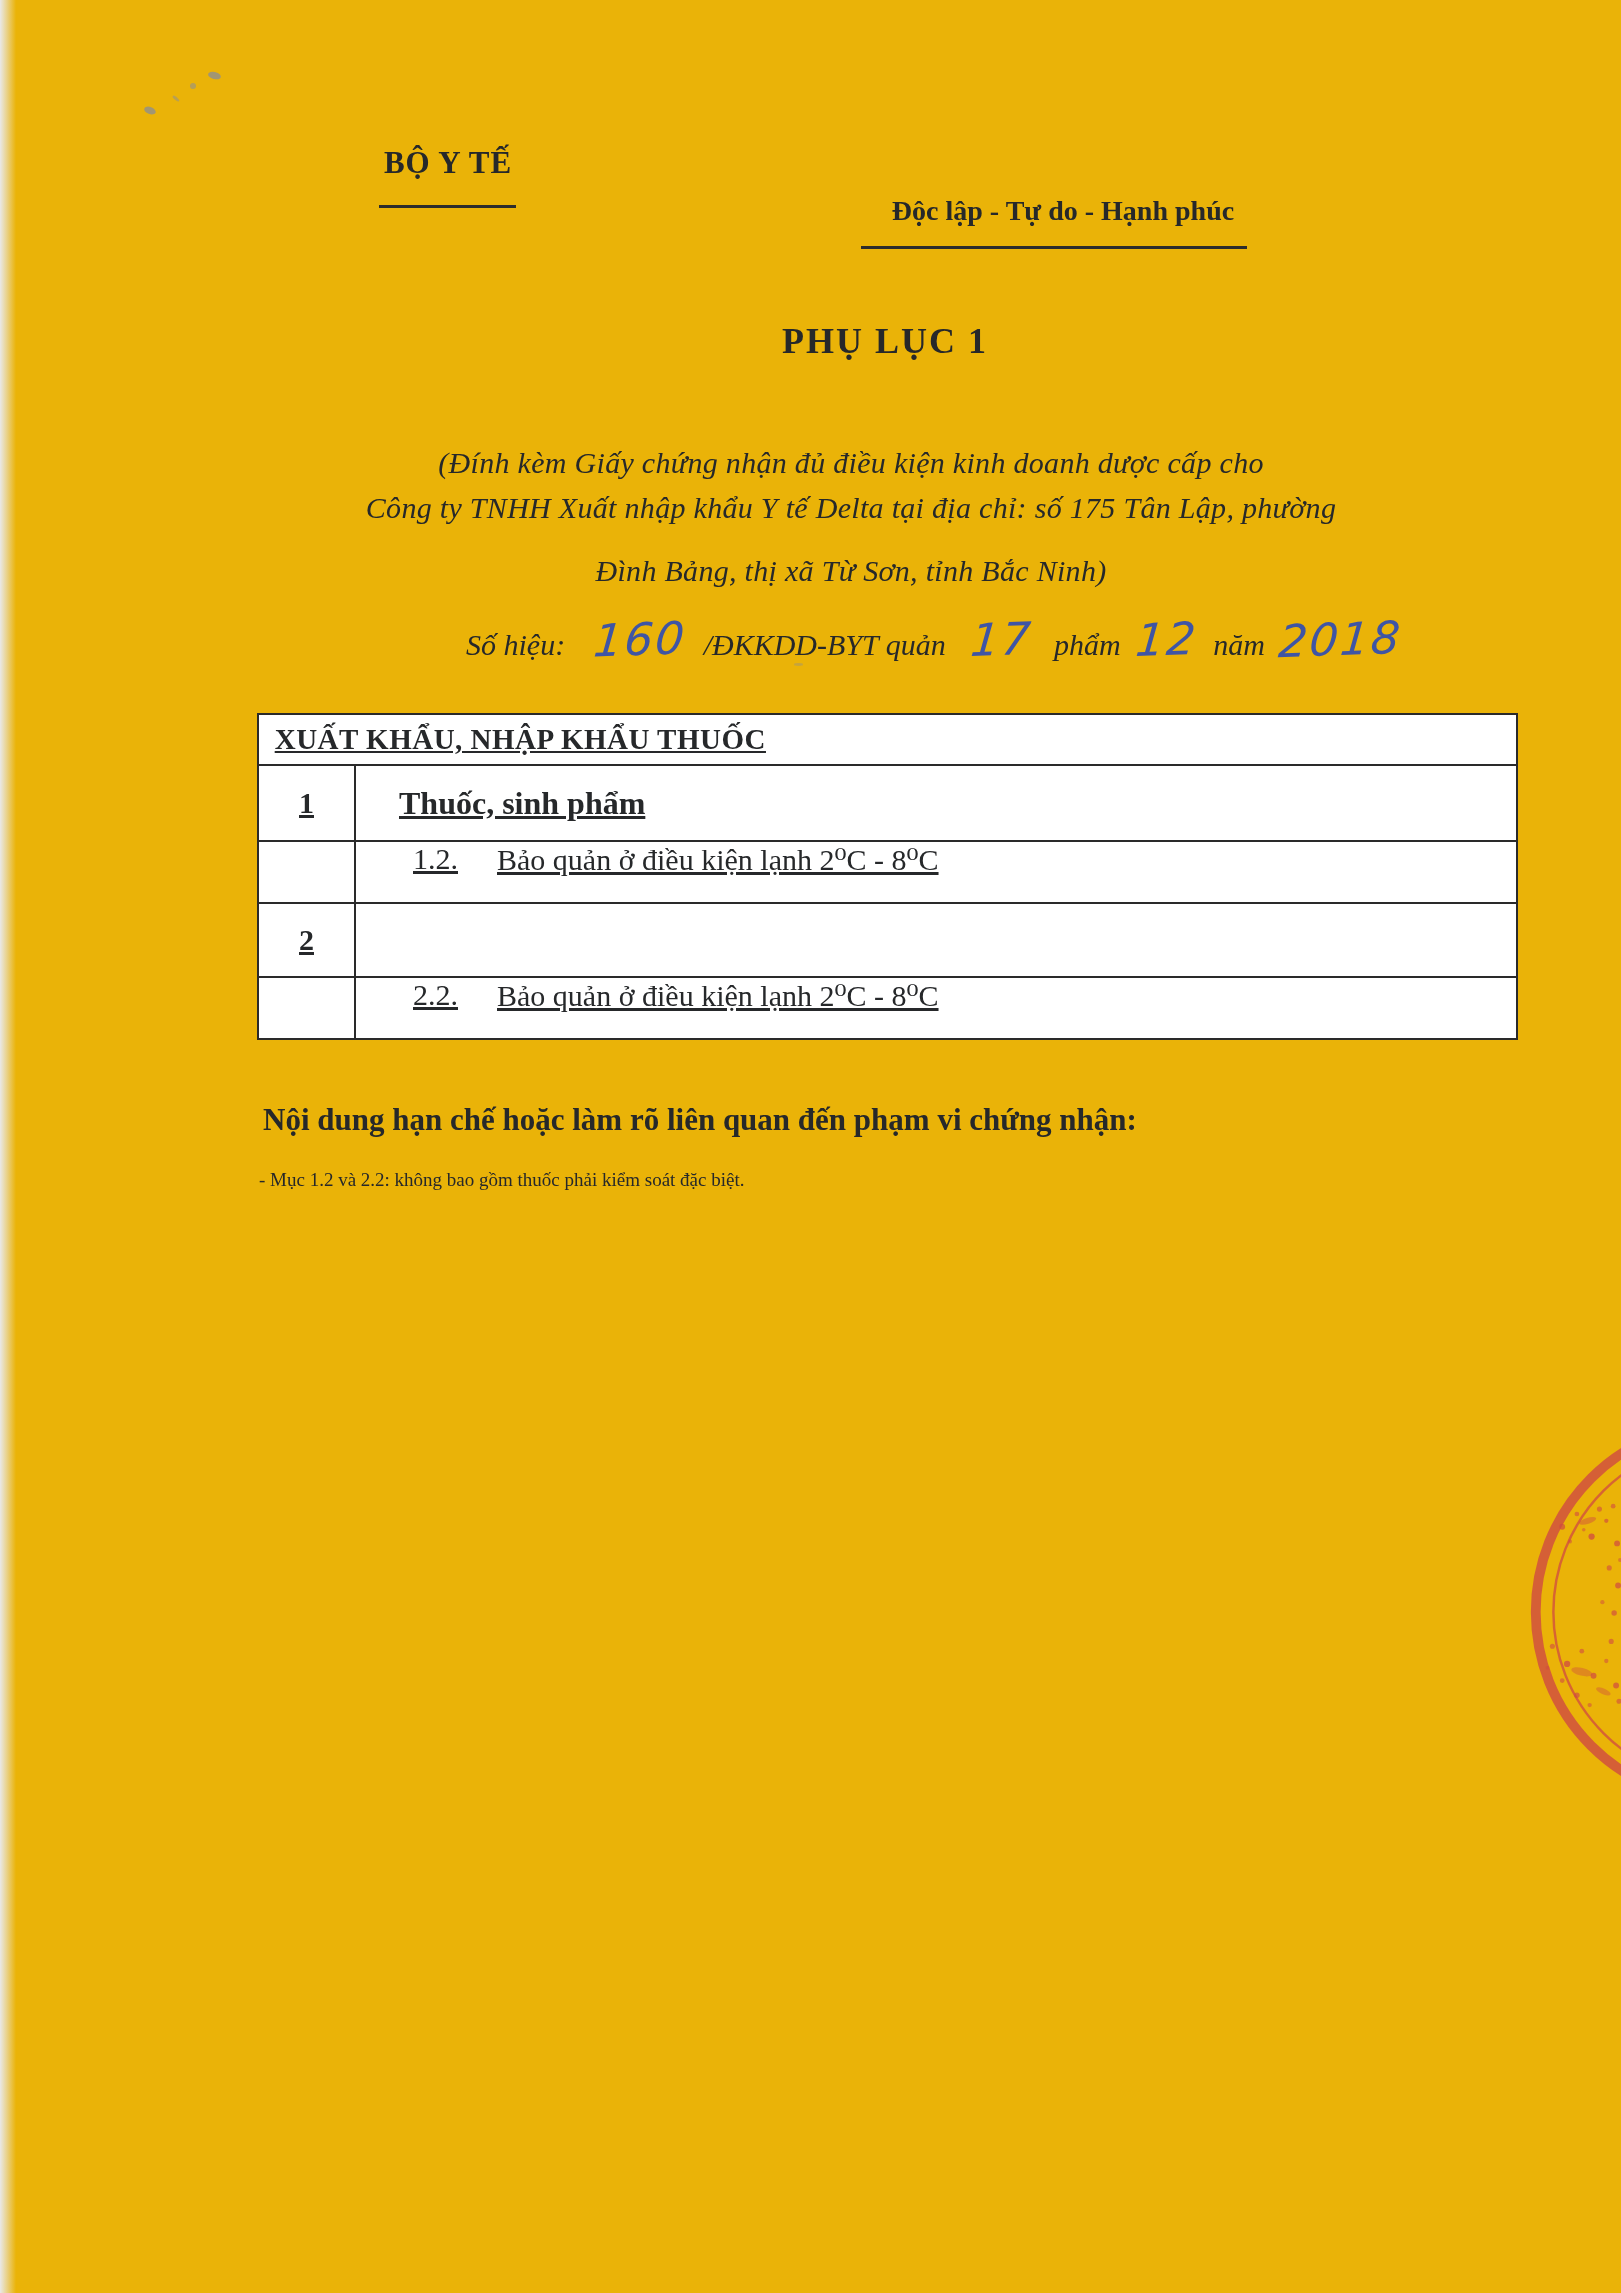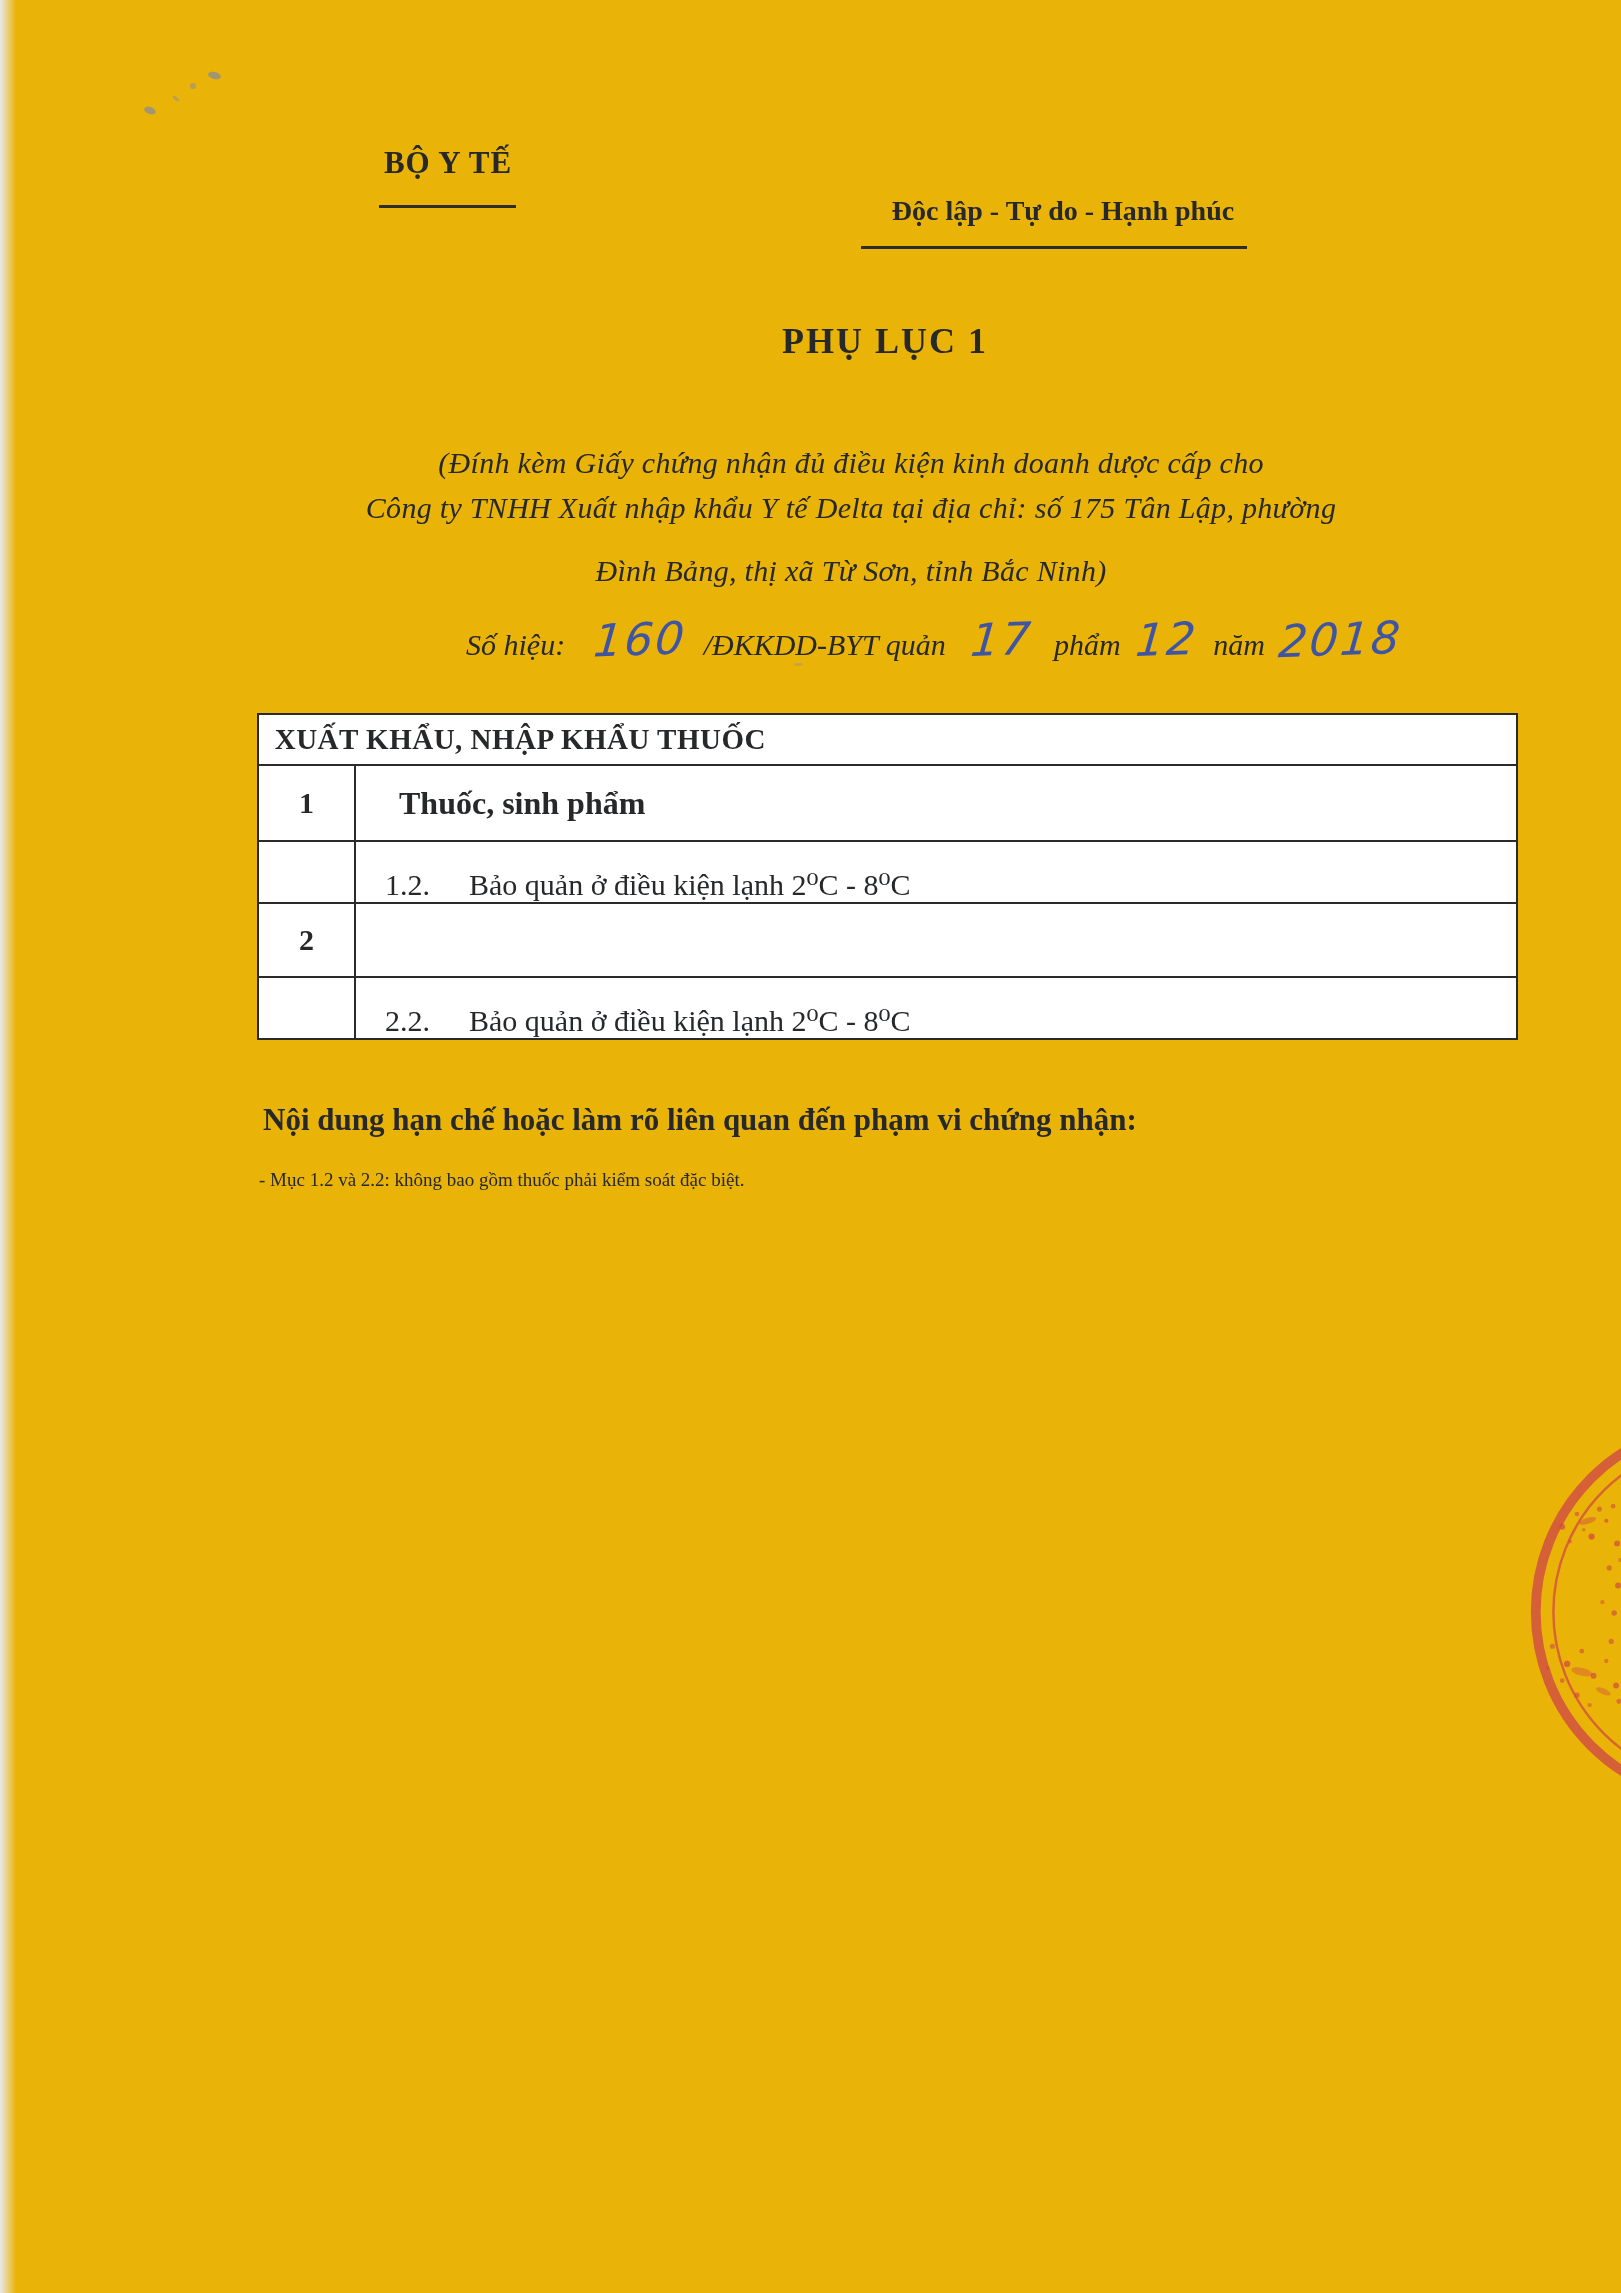"XUẤT KHẨU, NHẬP KHẨU THUỐC" .lic-table { text-decoration: none -> underline }
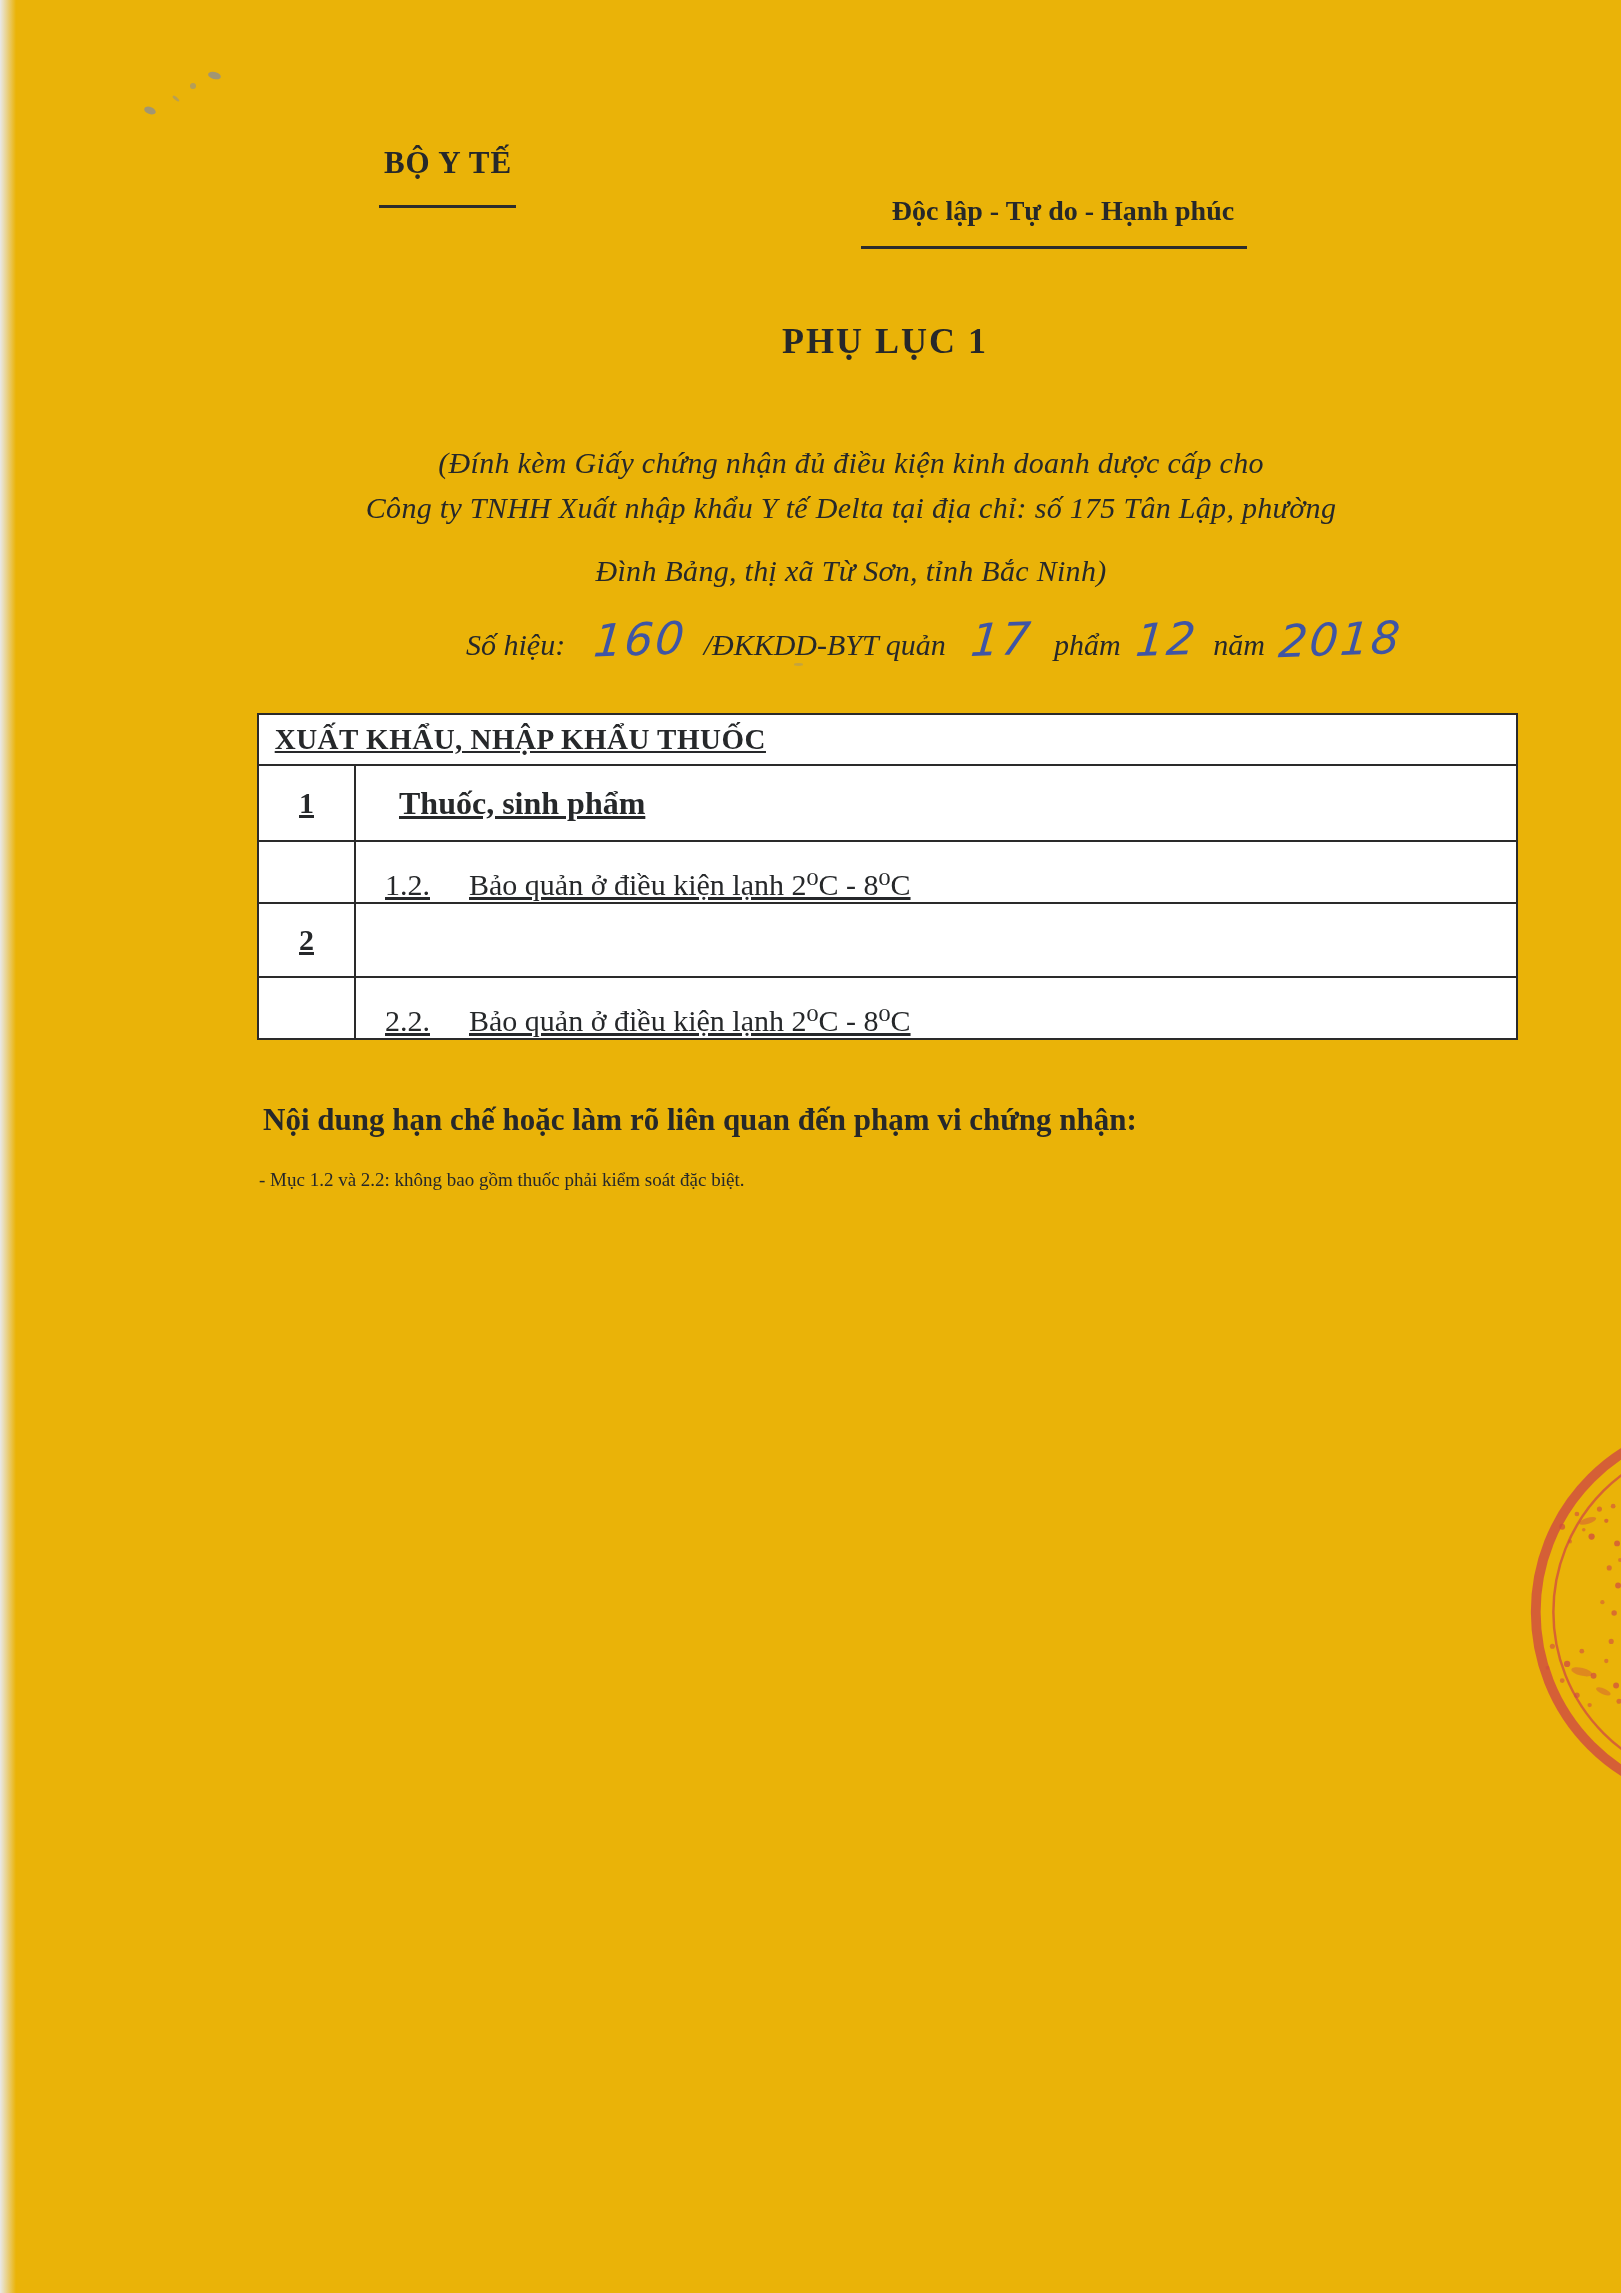"1.2." .cell-sub { align-items: flex-end -> flex-start; padding-left: 29px -> 57px }
